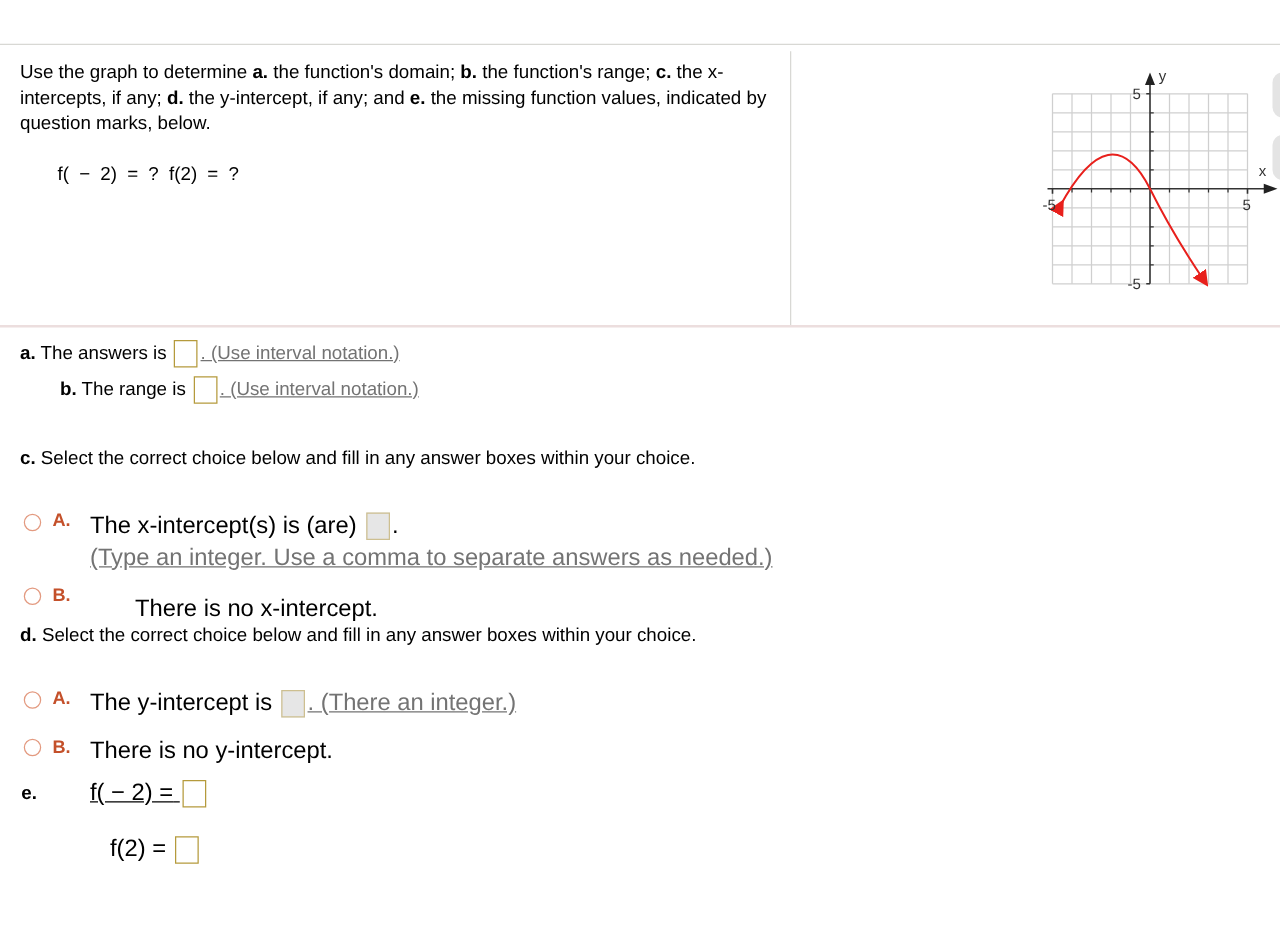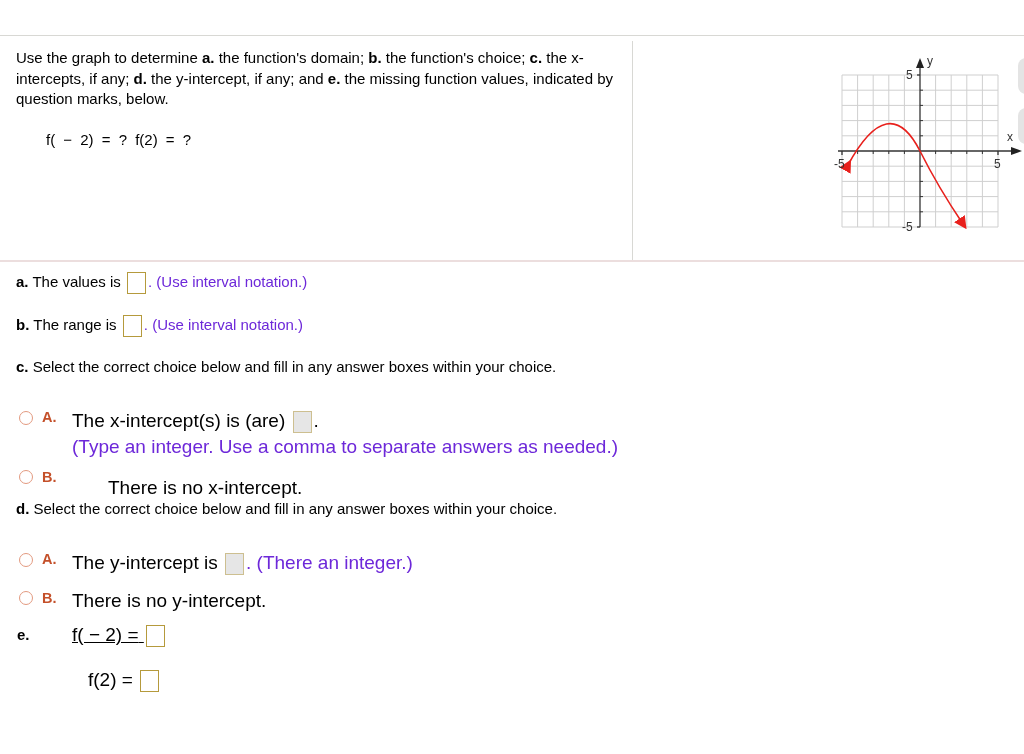"the function's choice;" span { text: choice -> range }
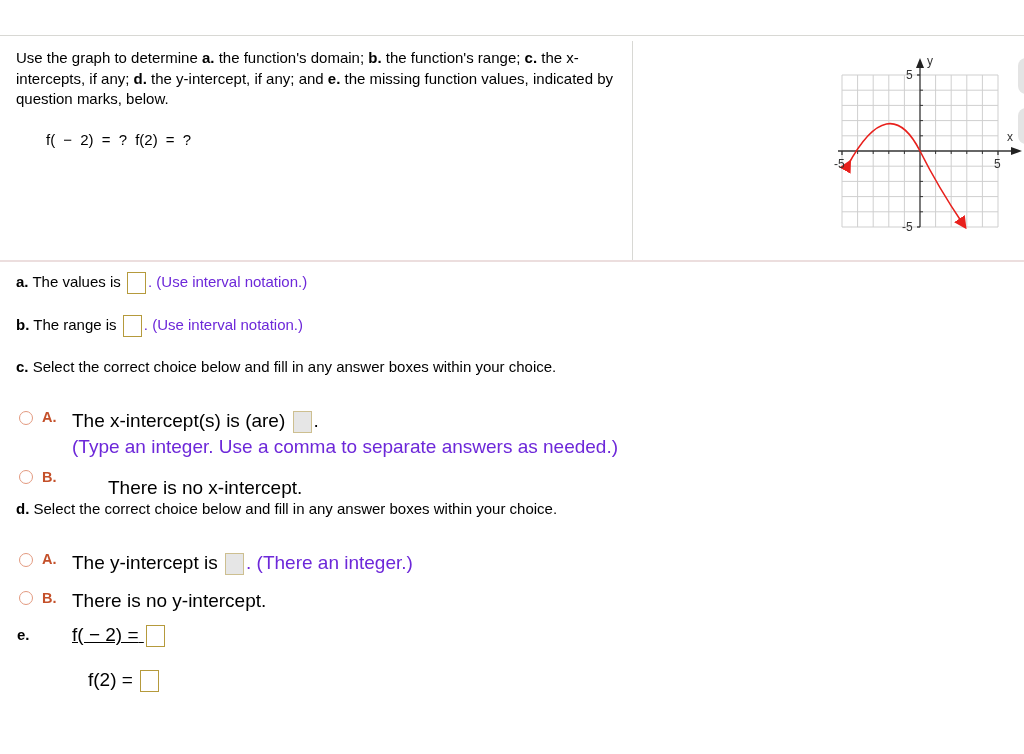"The values is" span { text: values -> answers }
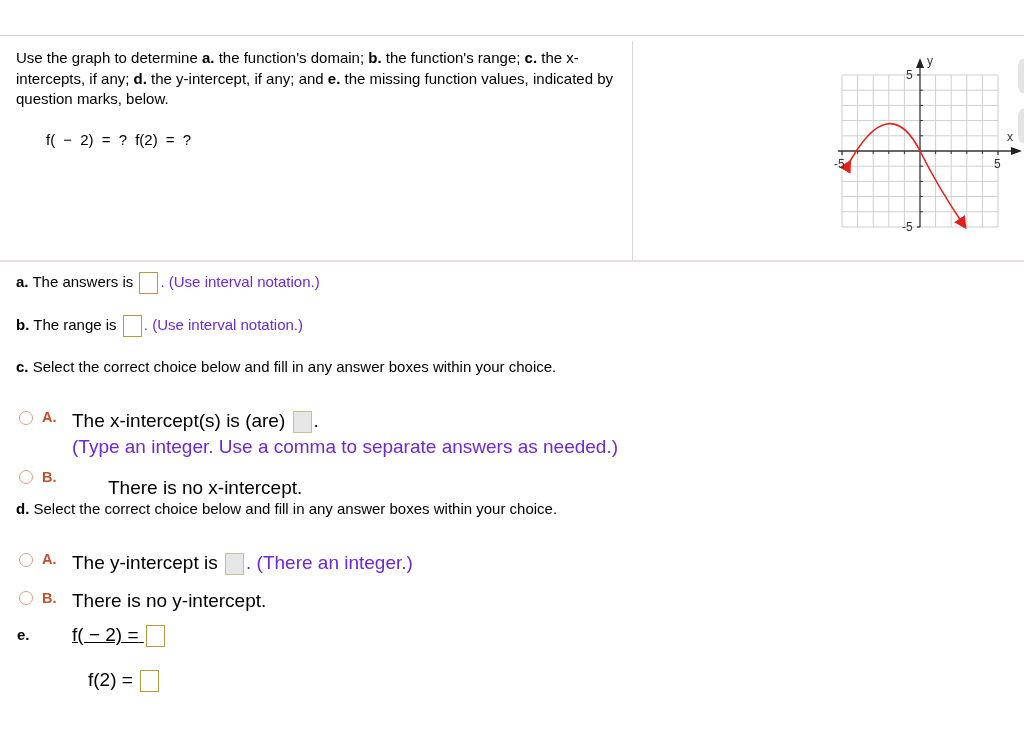". (Use interval notation.)" .hint { color: #6d28d9 -> #737373; text-decoration: none -> underline }
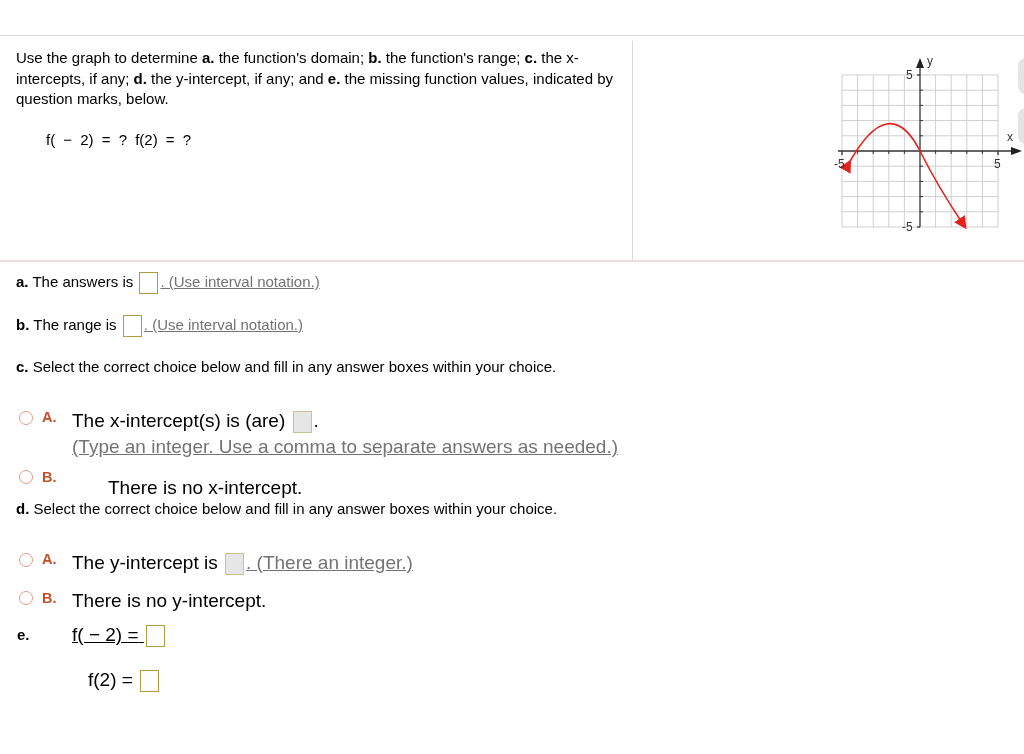"b. The range is ." div.line { margin-left: none -> 32px; top: 315px -> 301px }
